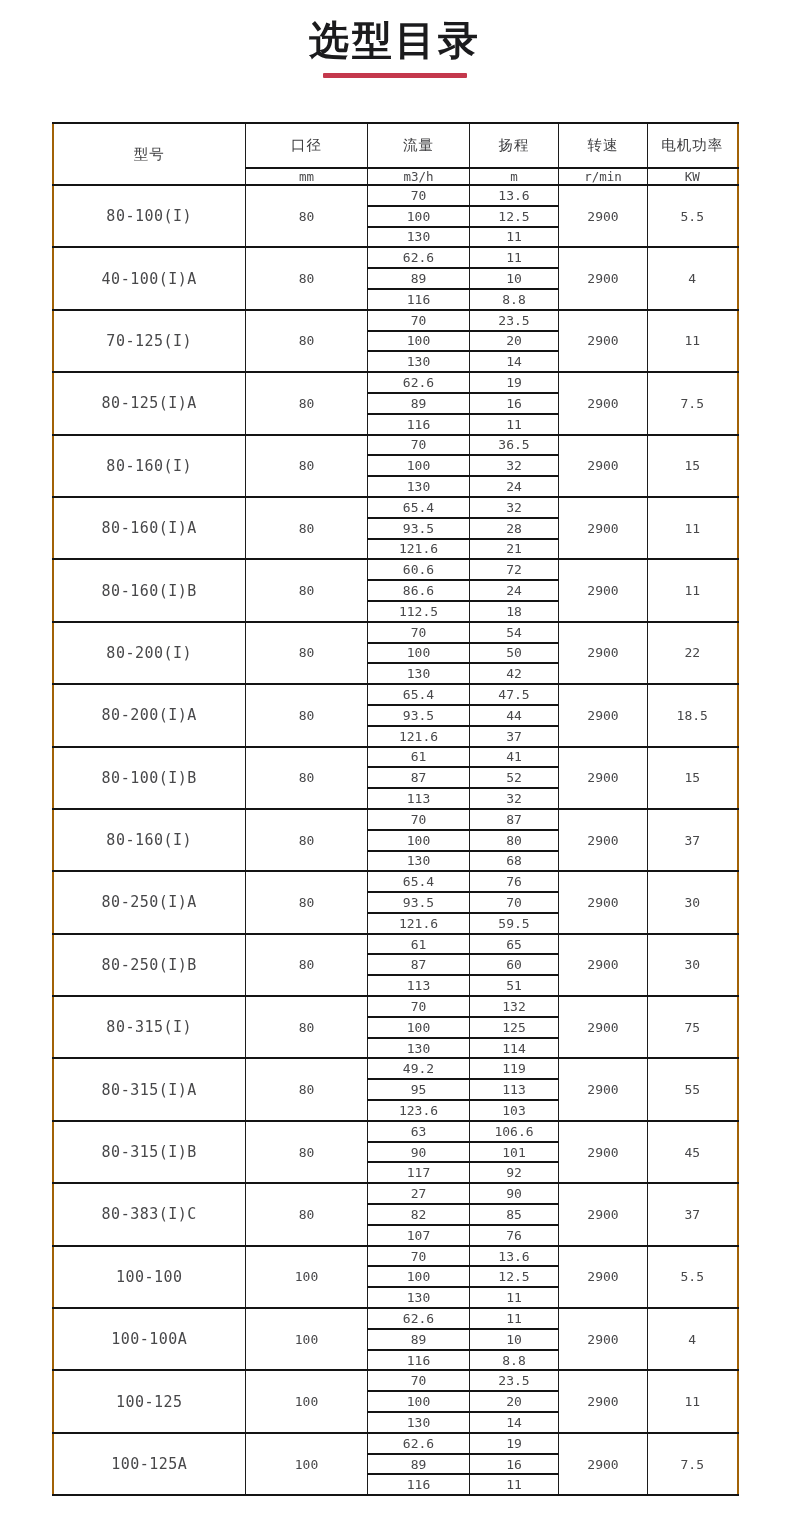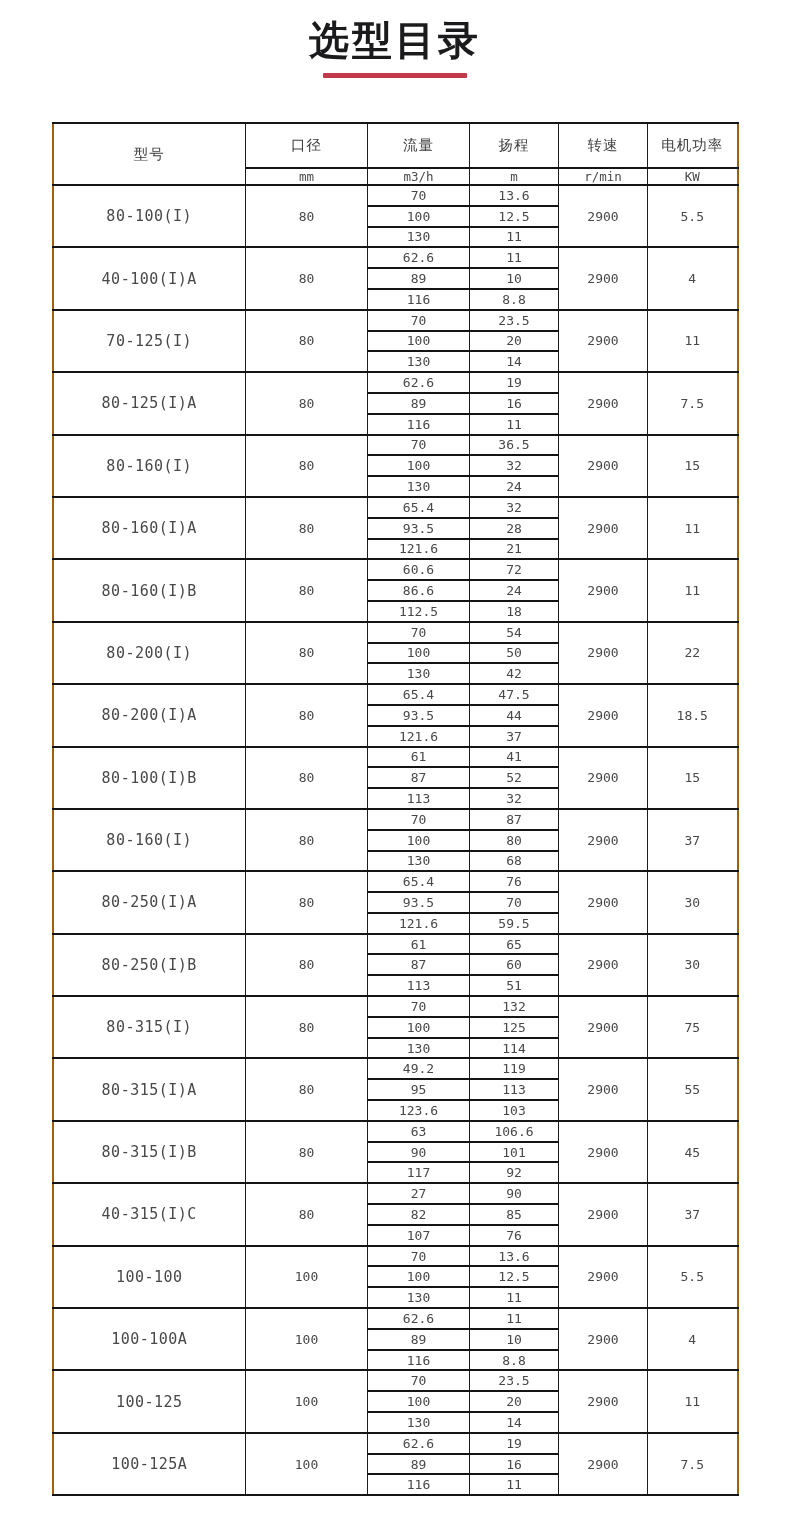"40-315(I)C" td.model-cell { text: 40-315 -> 80-383 }
